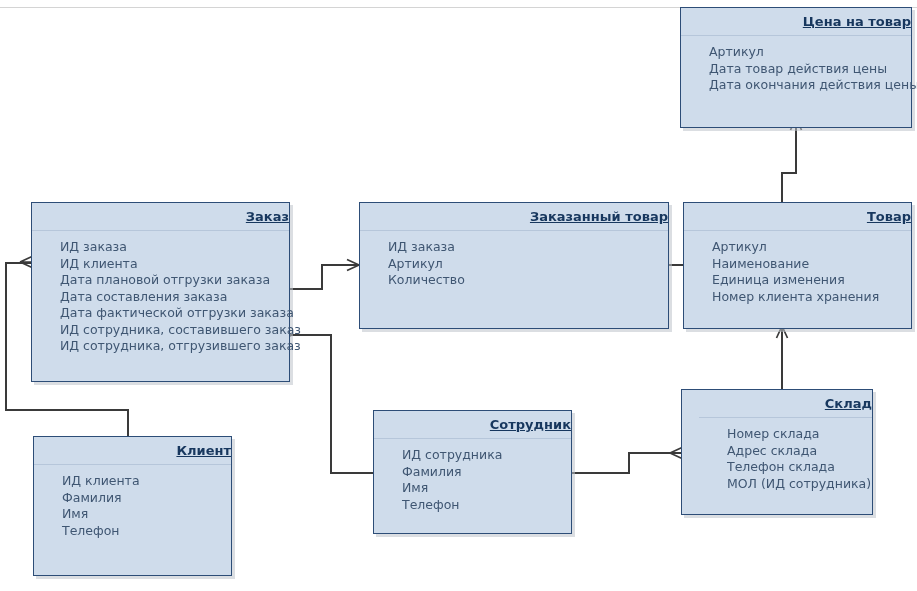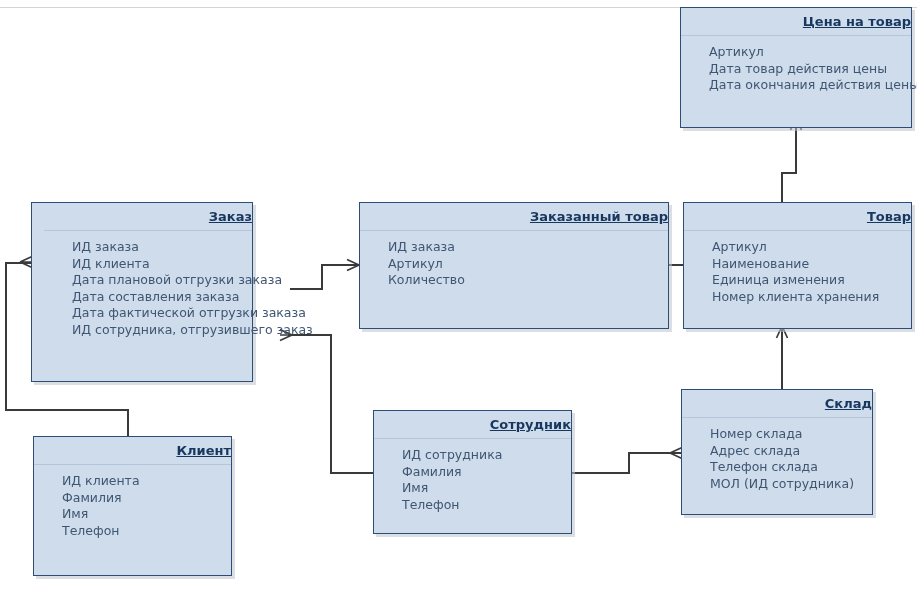"Заказ" div.entity { padding-left: 12px -> none; width: 222px -> 259px }
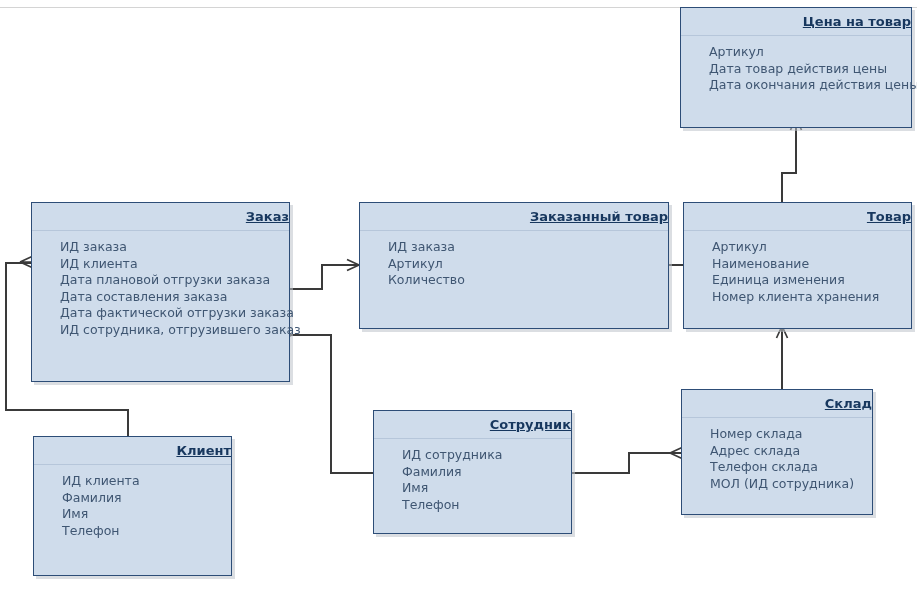"ИД сотрудника, составившего заказ" div.attr { html: none -> <div>ИД сотрудника, составившего заказ</div> }
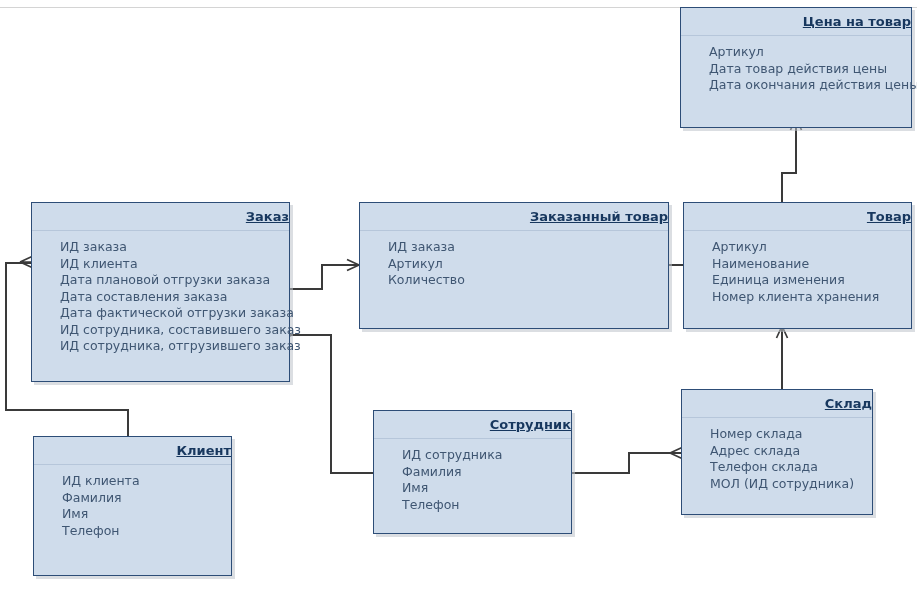"Склад" div.entity { padding-left: none -> 17px }
